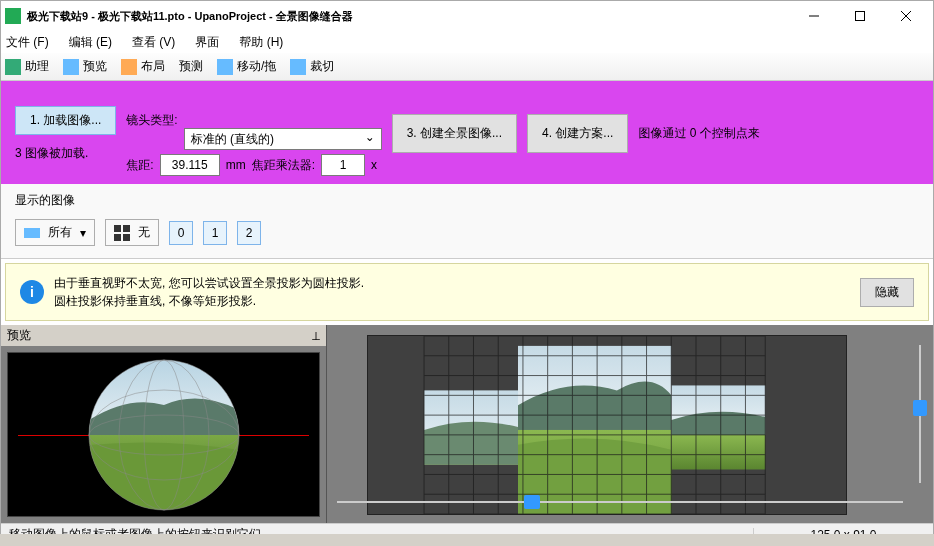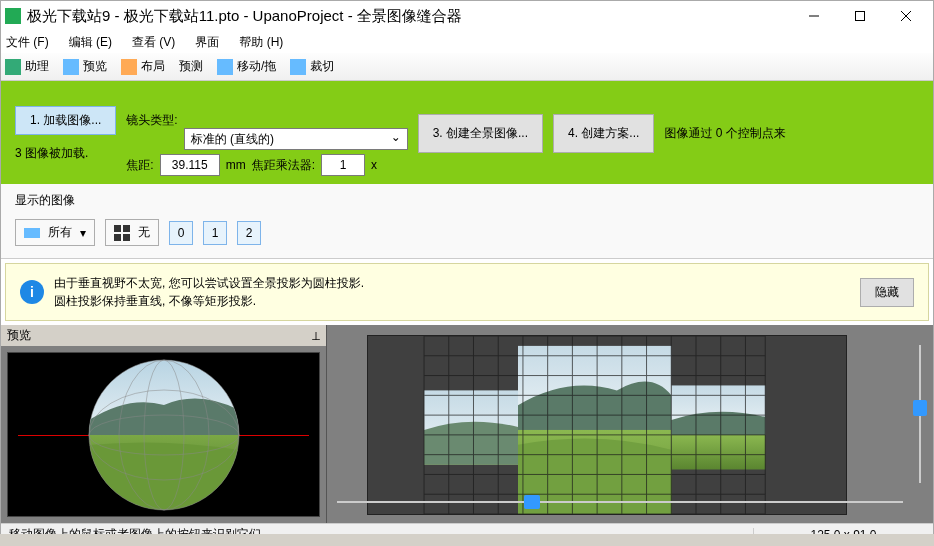"极光下载站9 - 极光下载站11.pto - UpanoProject" .titlebar .title { font-size: 15px -> 11px; font-weight: none -> bold }
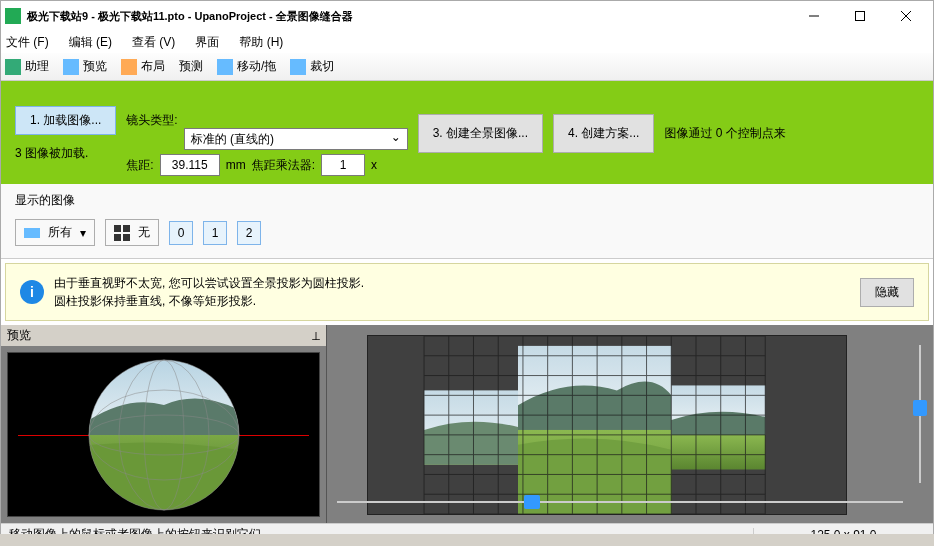"1. 加载图像..." .row1 { background: #84cc16 -> #d946ef }
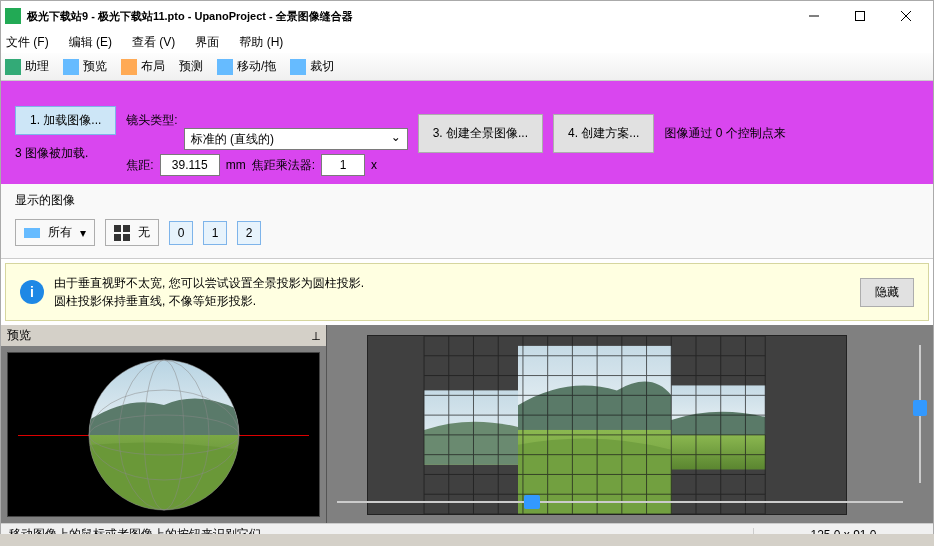"标准的 (直线的)" .select { width: 224px -> 198px }
